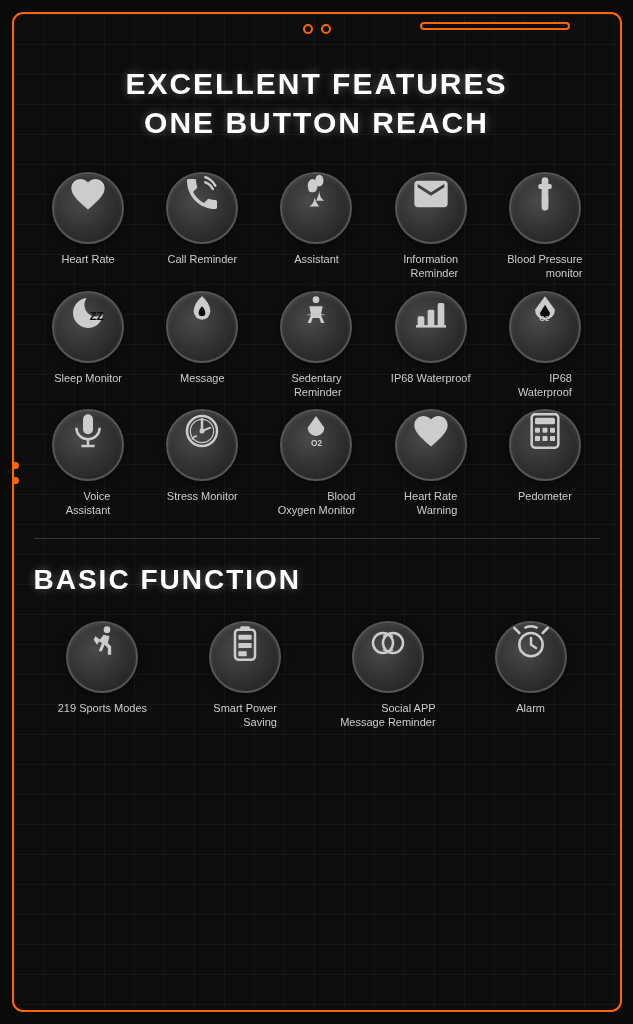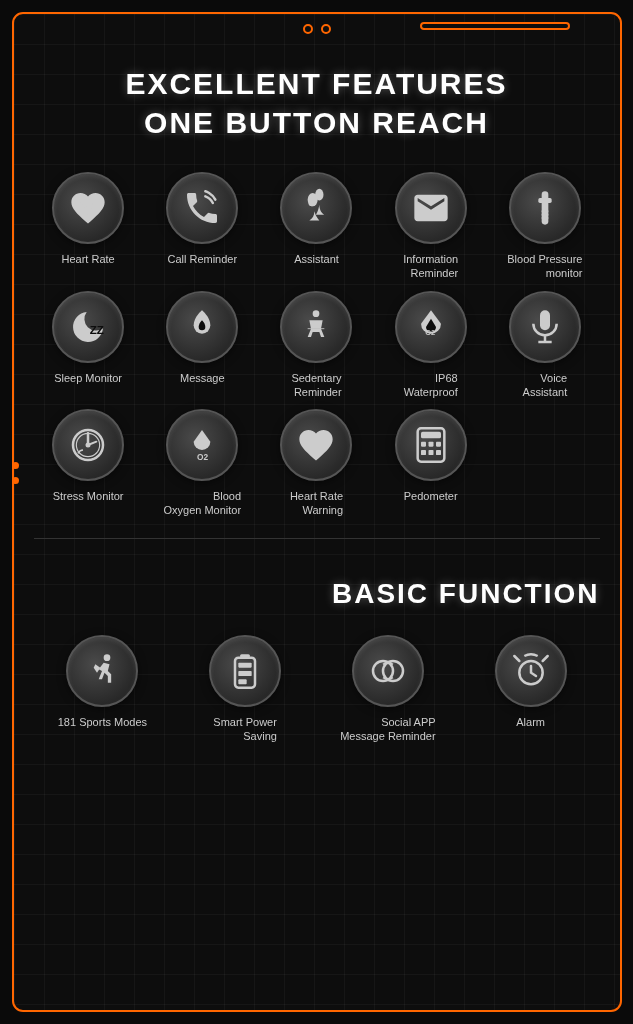"ZZ" .icon-circle { align-items: center -> flex-start }
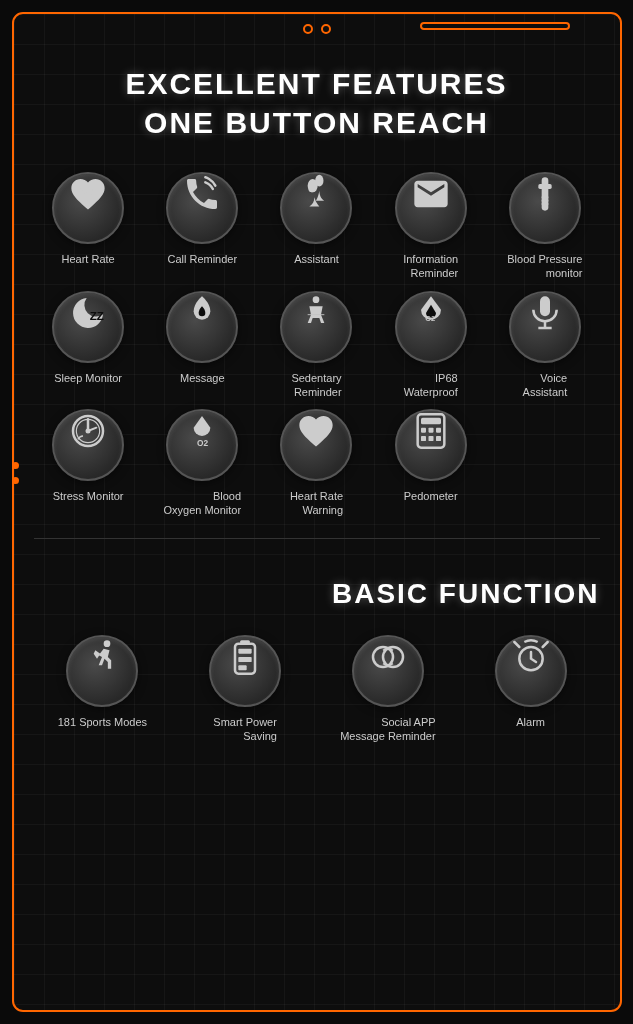"IP68 Waterproof" div.feature-item { html: none -> <div> <div> <svg> <rect></rect> <rect></rect> <rect></rect> <path></path> </svg> </div> <span>IP68 Waterproof</span> </div> }
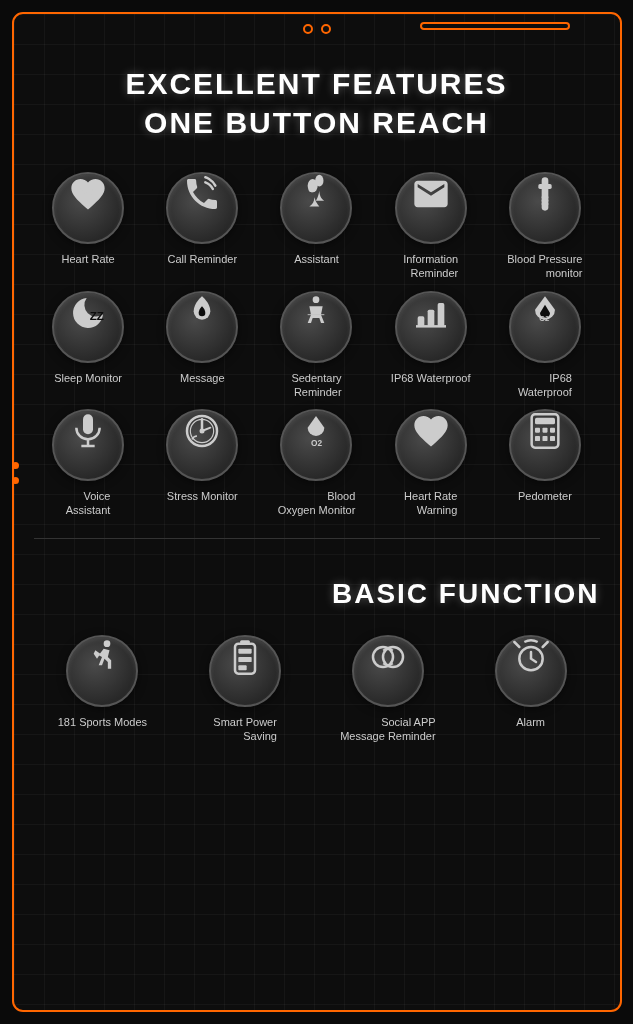"BASIC FUNCTION" .section-title { margin: 39px 0 25px 0 -> 25px 0 25px 0; text-align: right -> left }
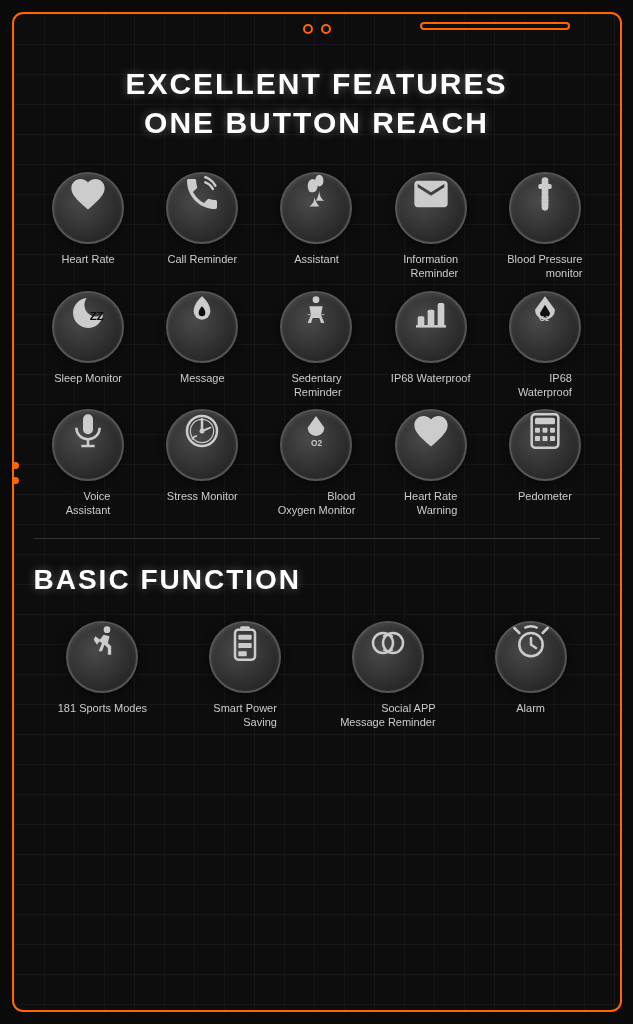"181 Sports Modes" span.feature-label { text: 181 -> 219 }
